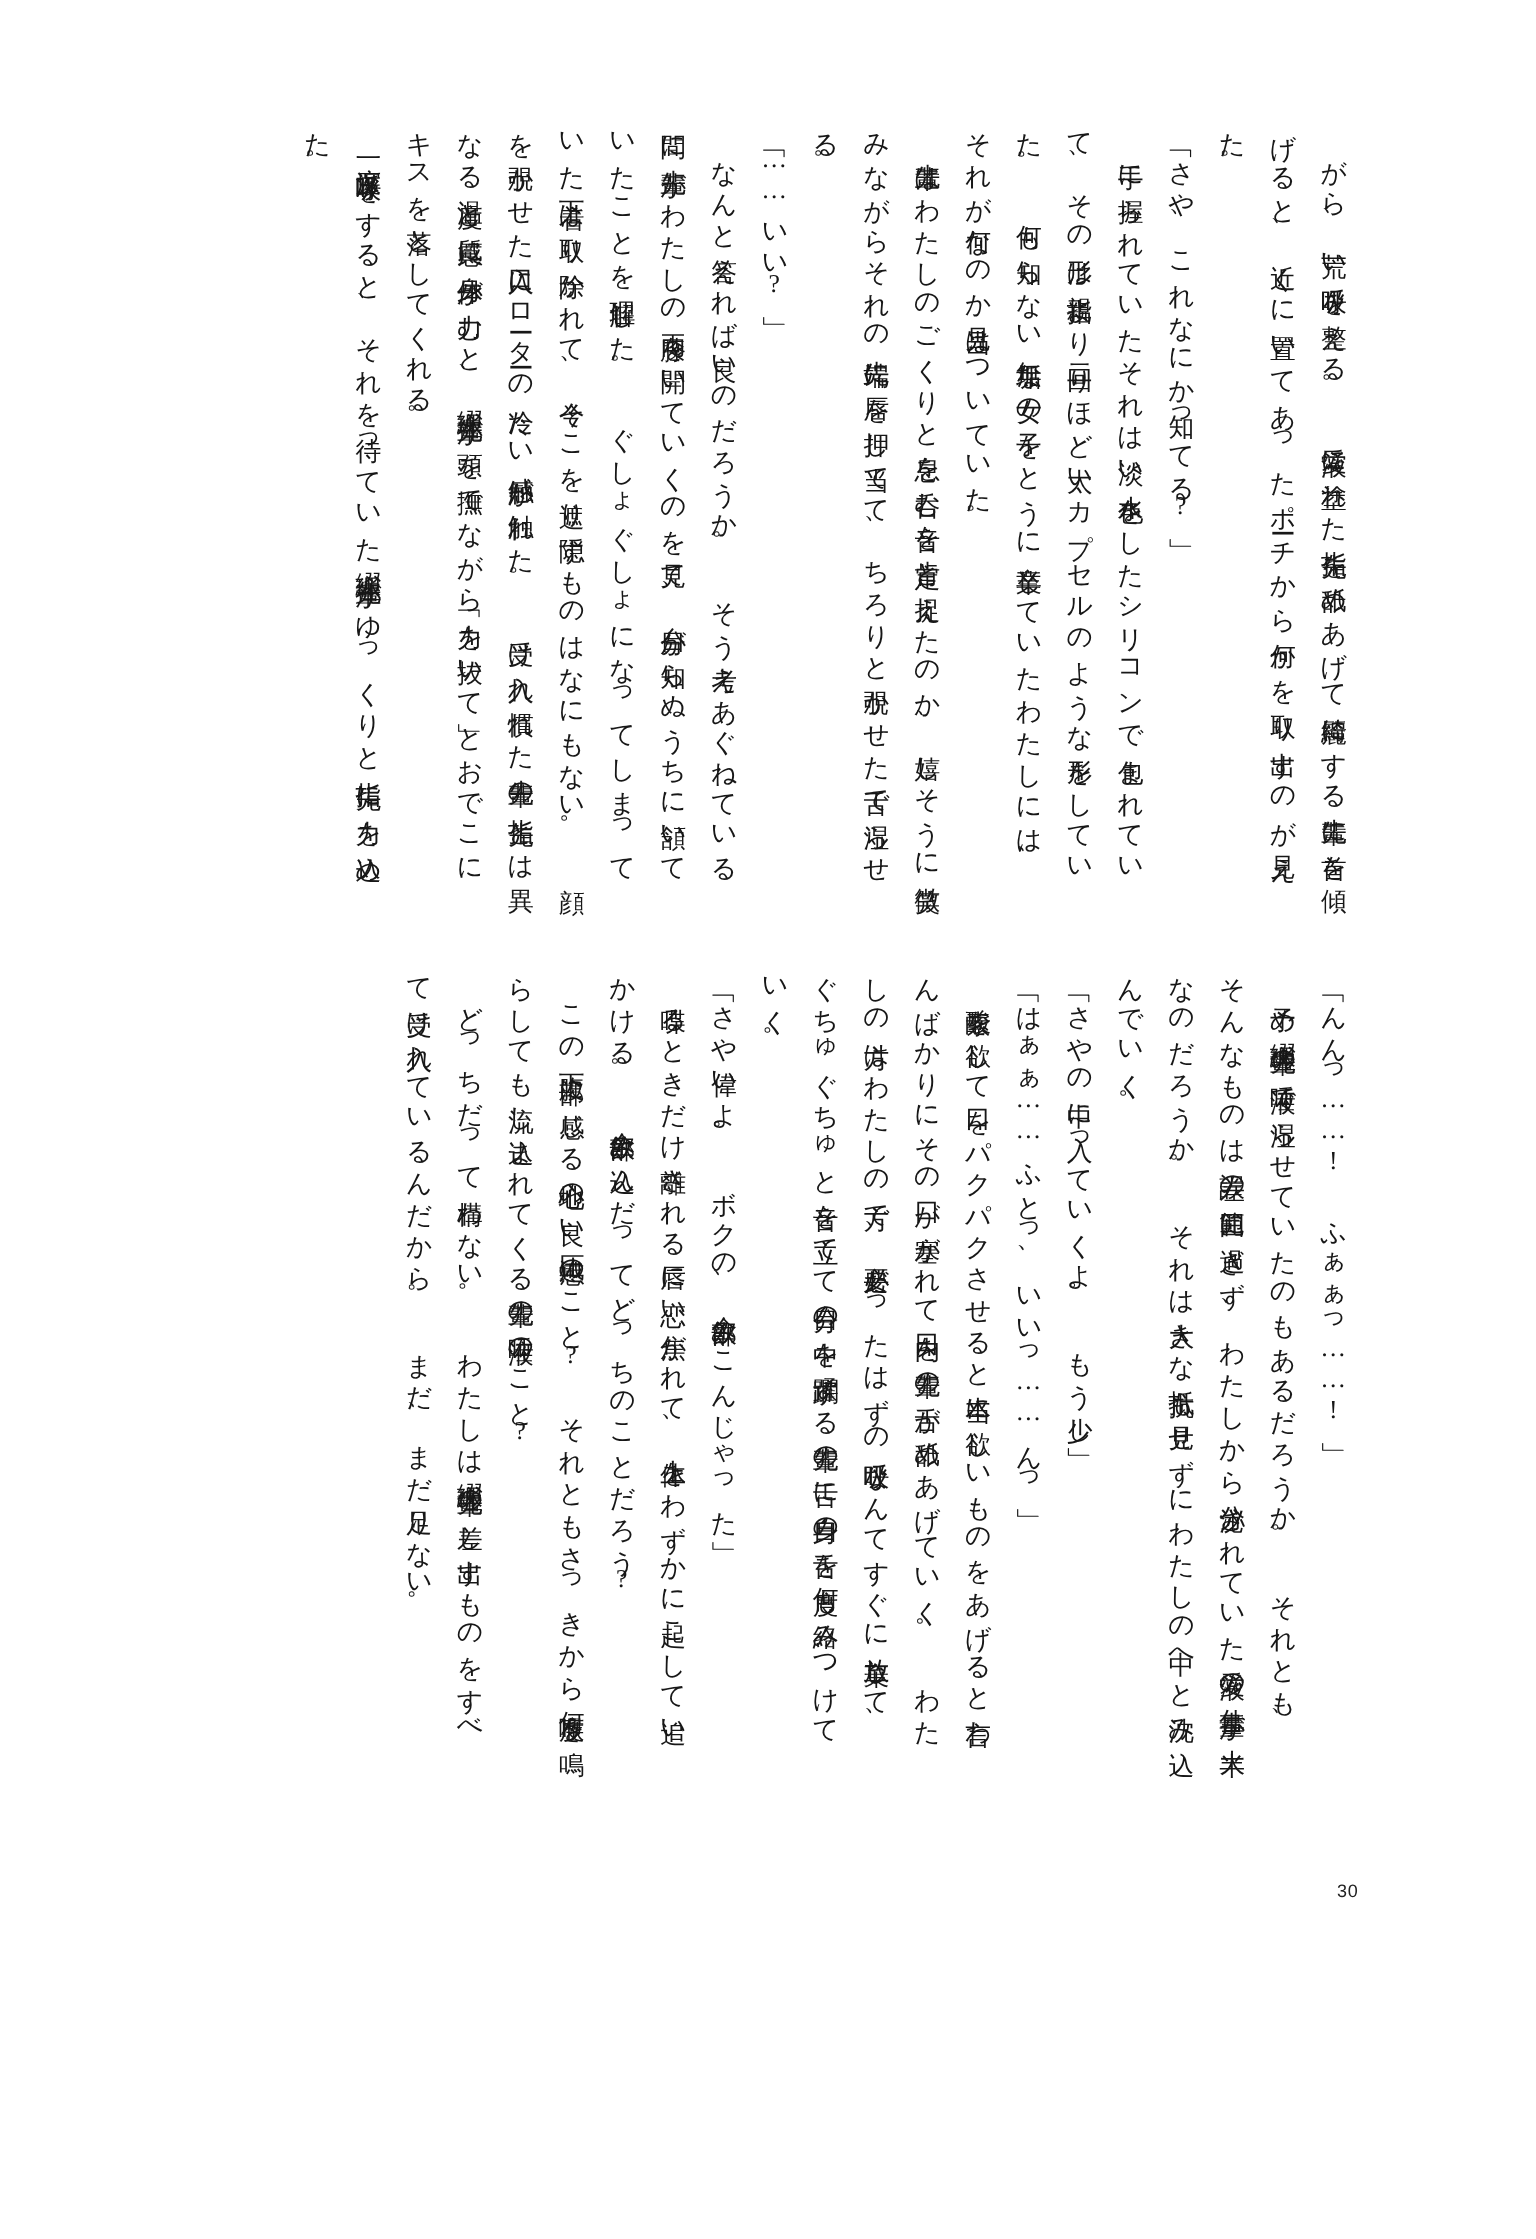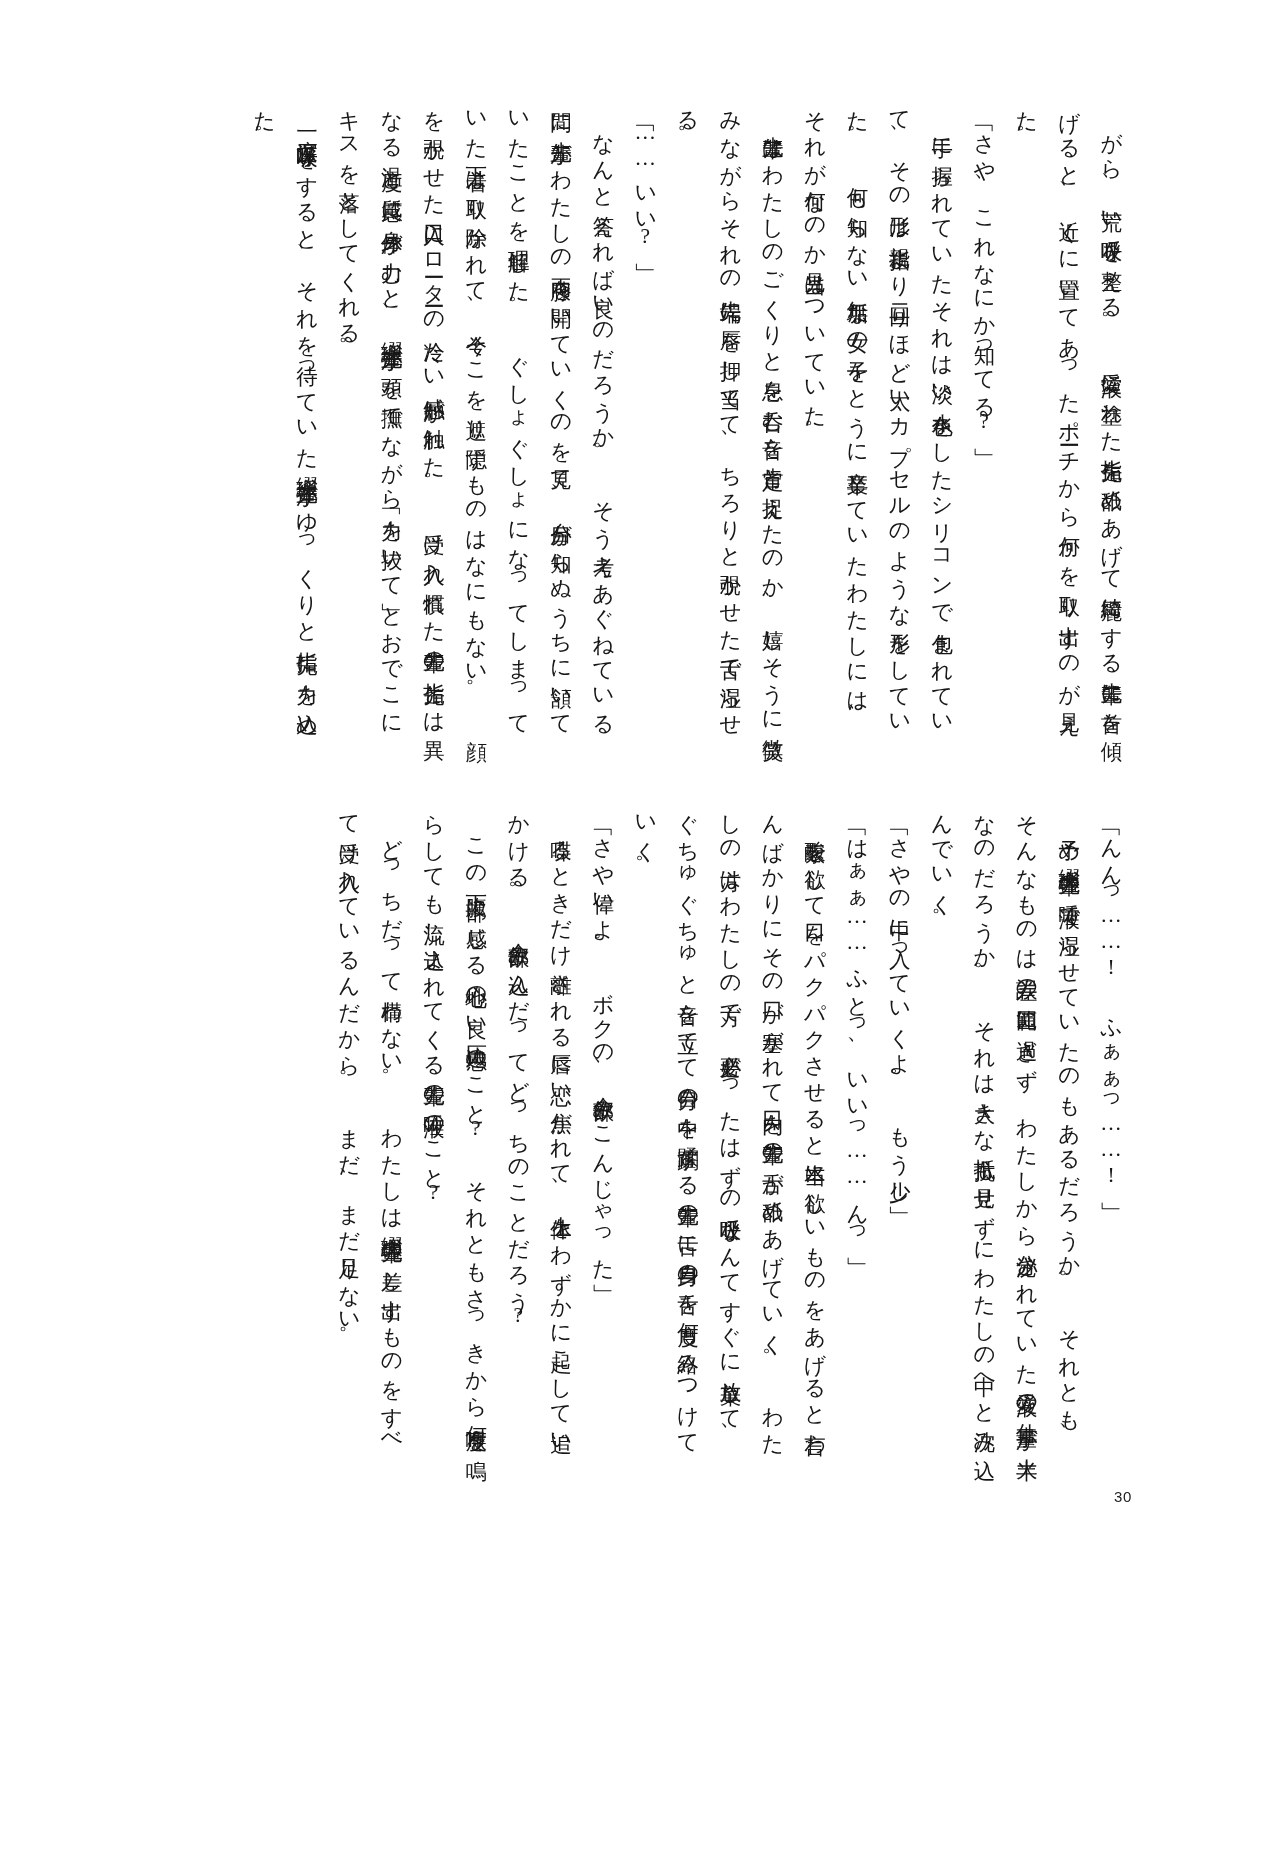"30" #folio { top: 1488px -> 1568px }
